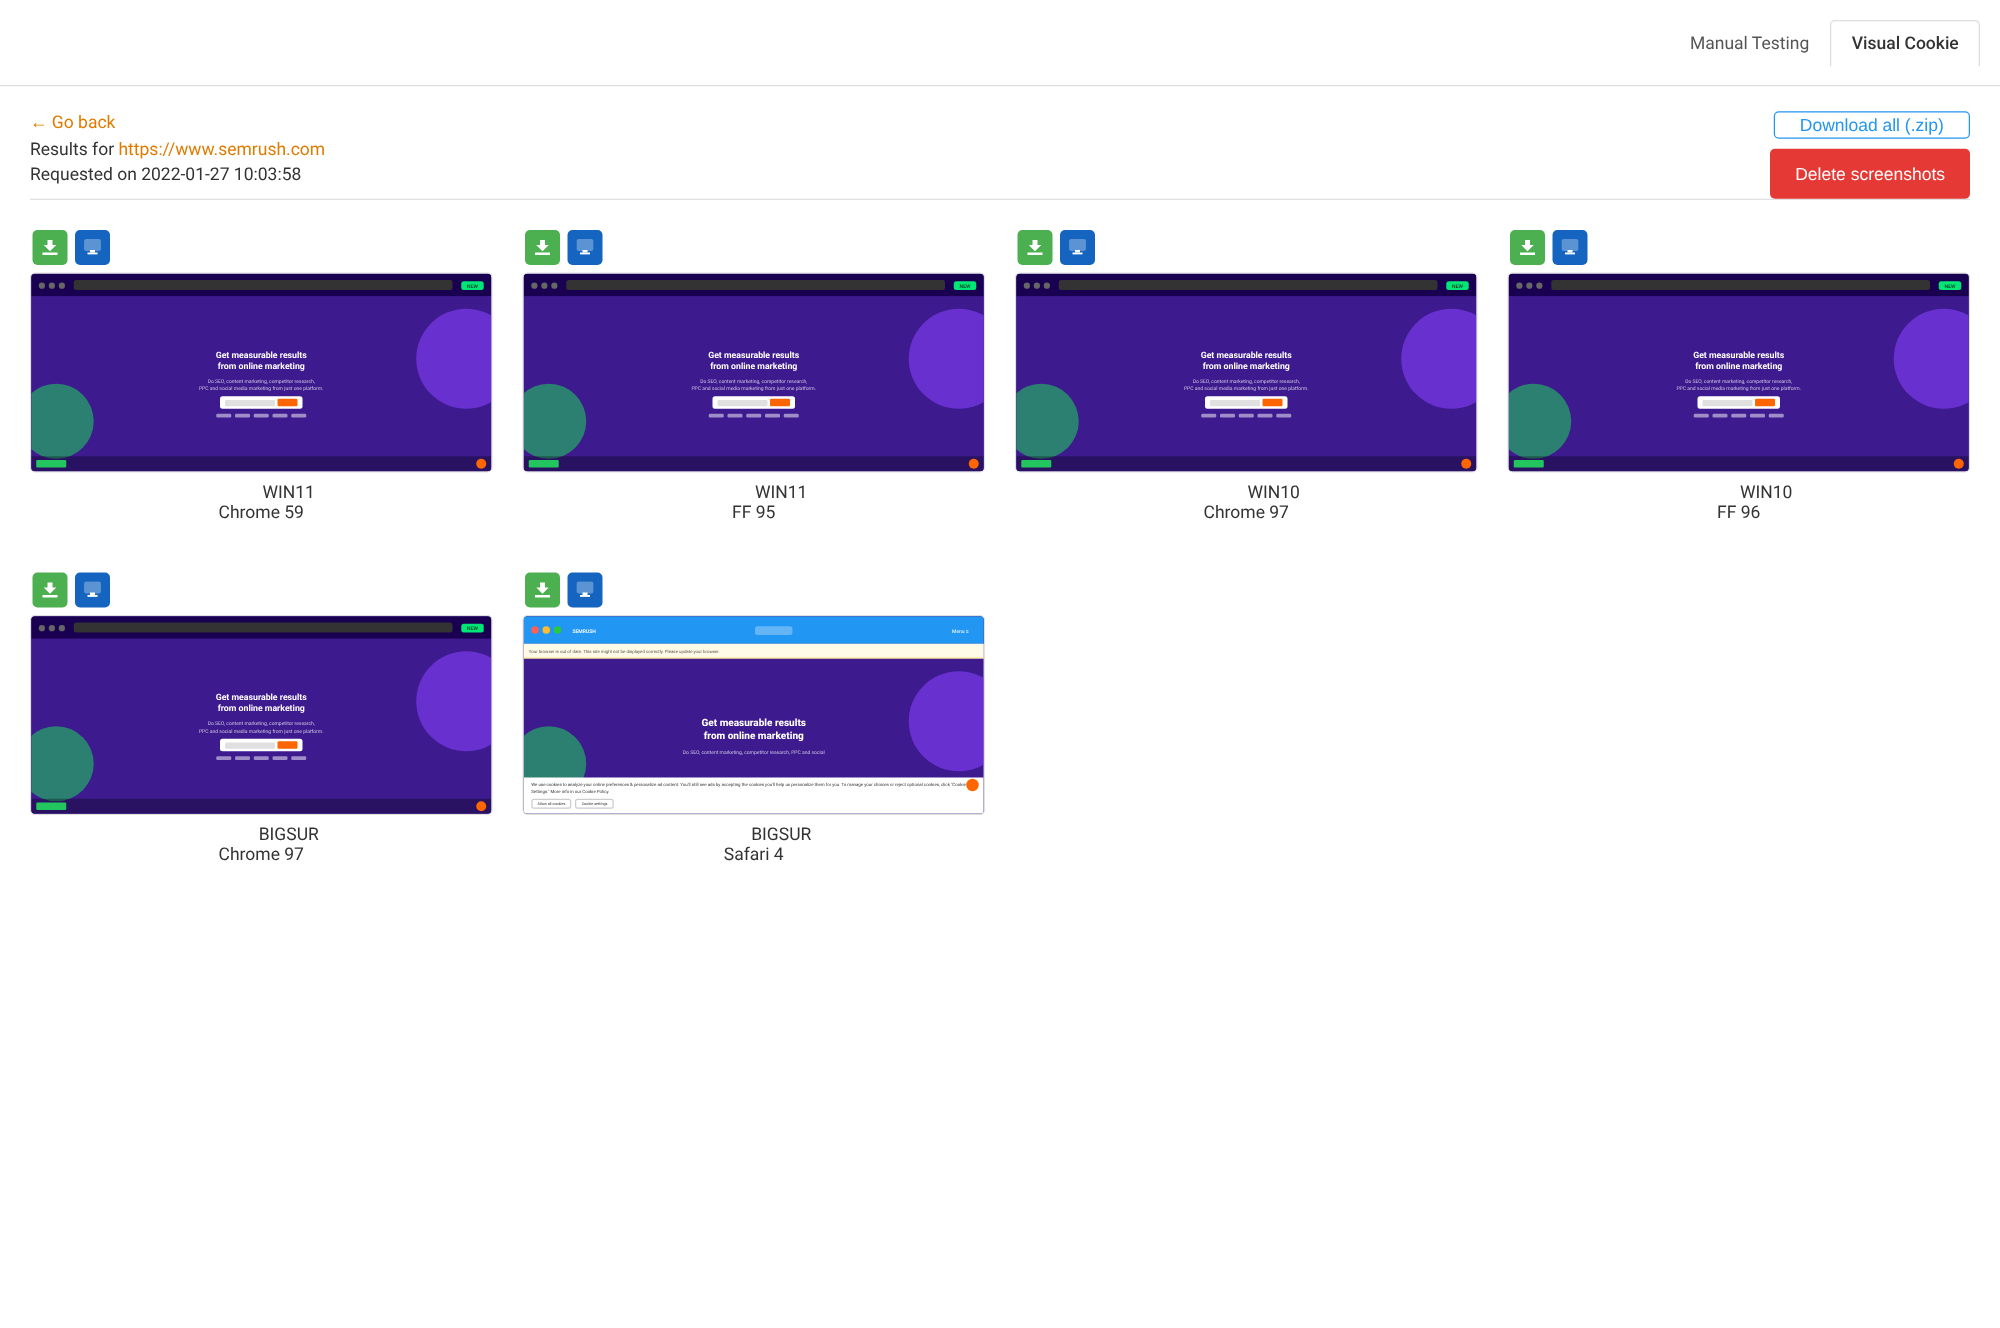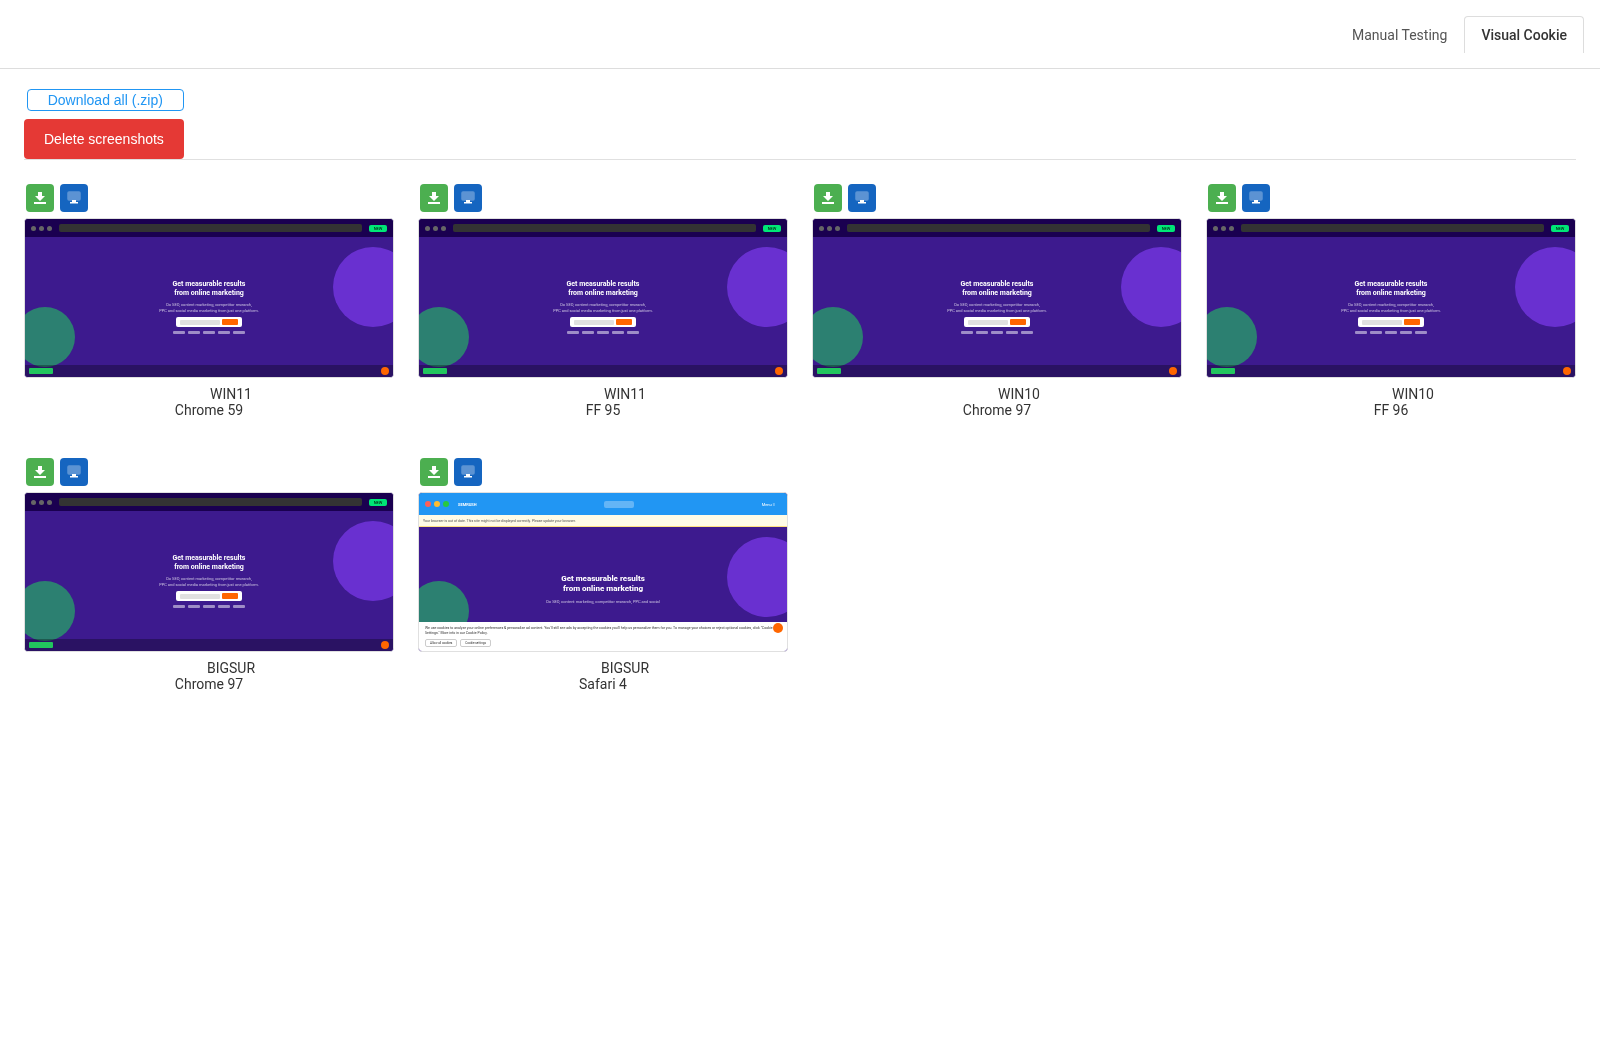"← Go back" div.header-left { html: none -> <div> <a>← Go back</a> <div> <span>Results for </span><a>https://www.semrush.com</a> </div> <div>Requested on 2022-01-27 10:03:58</div> </div> }
